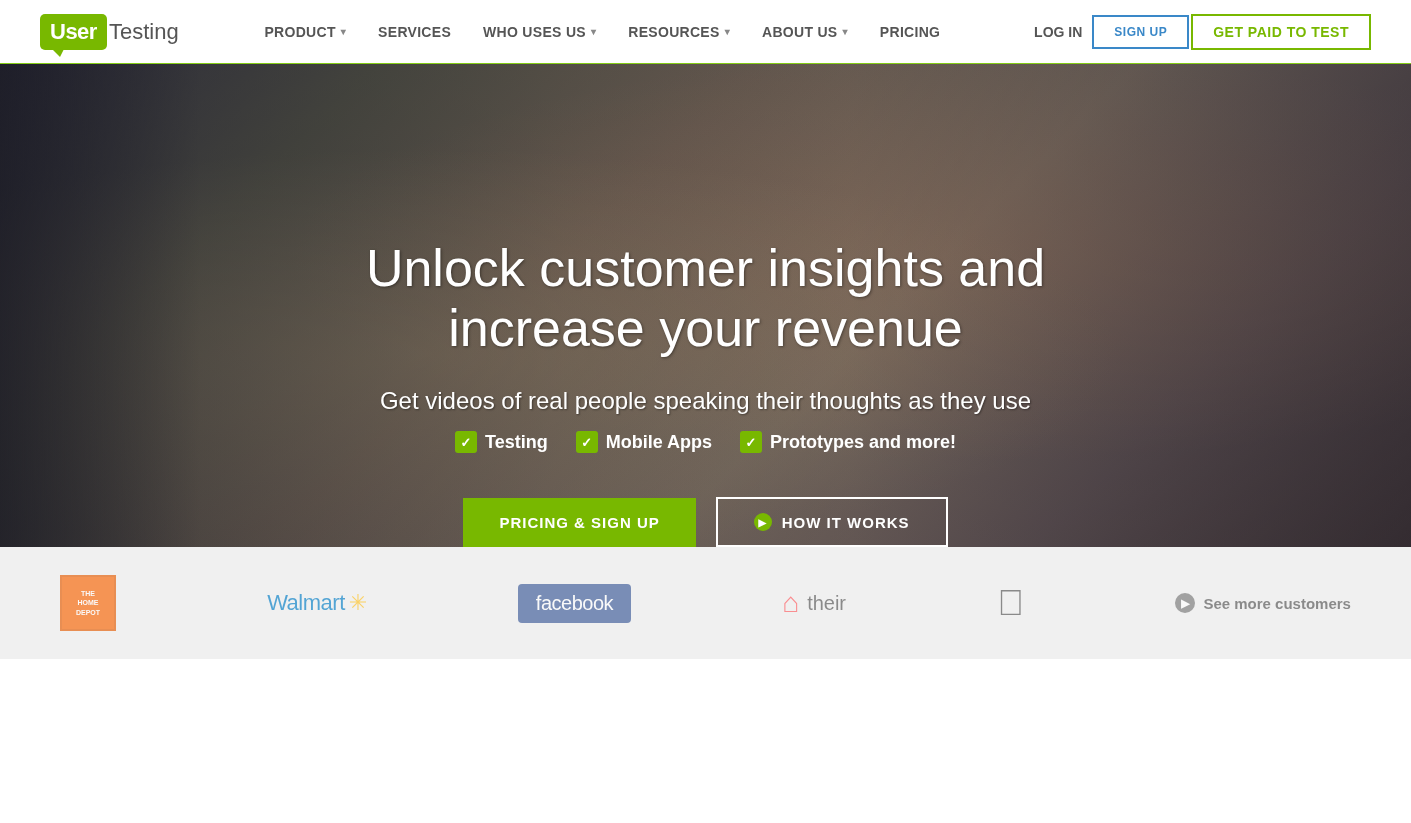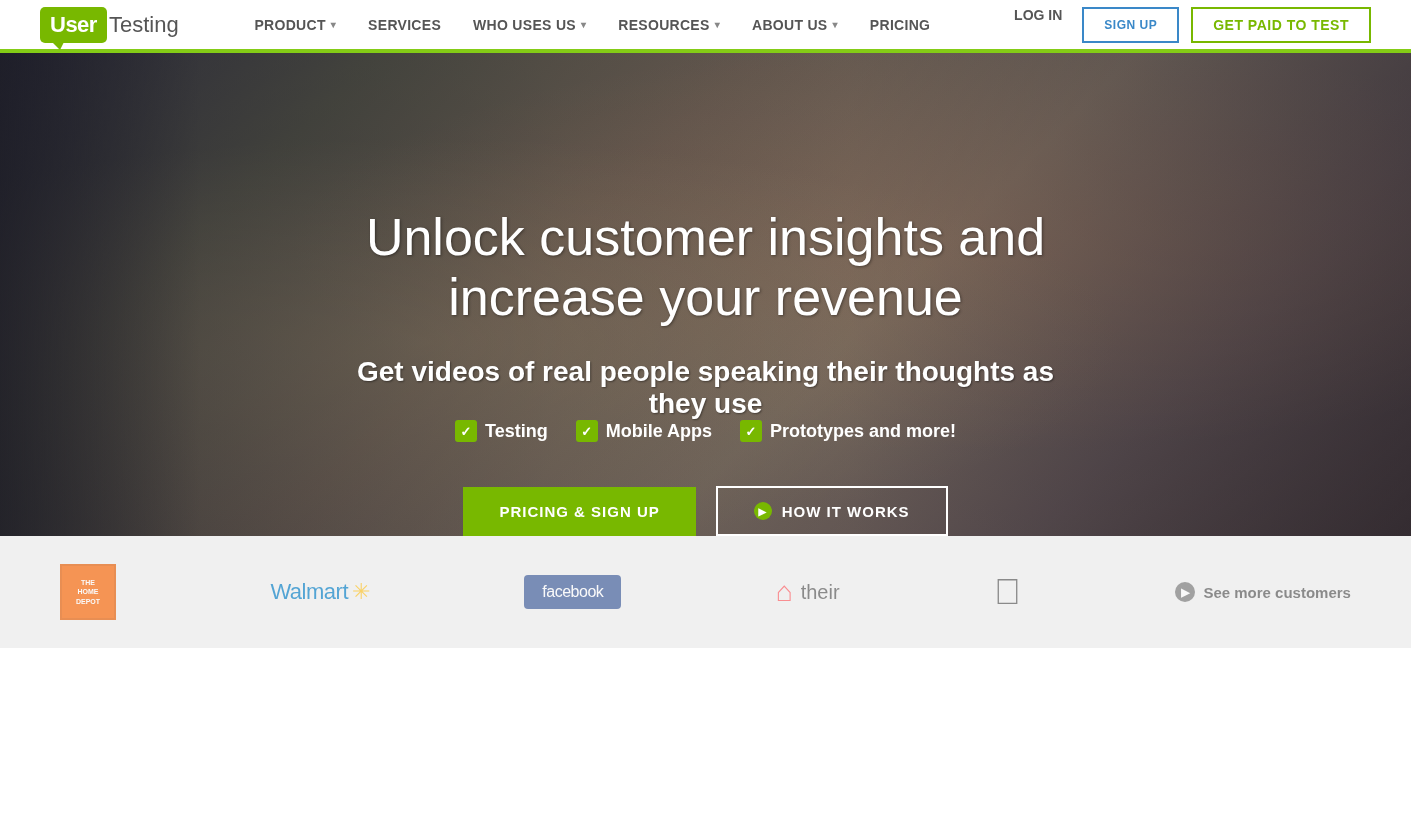"User" .header { border-bottom: 4px solid #84cc16 -> 1px solid #84cc16; height: 53px -> 64px }
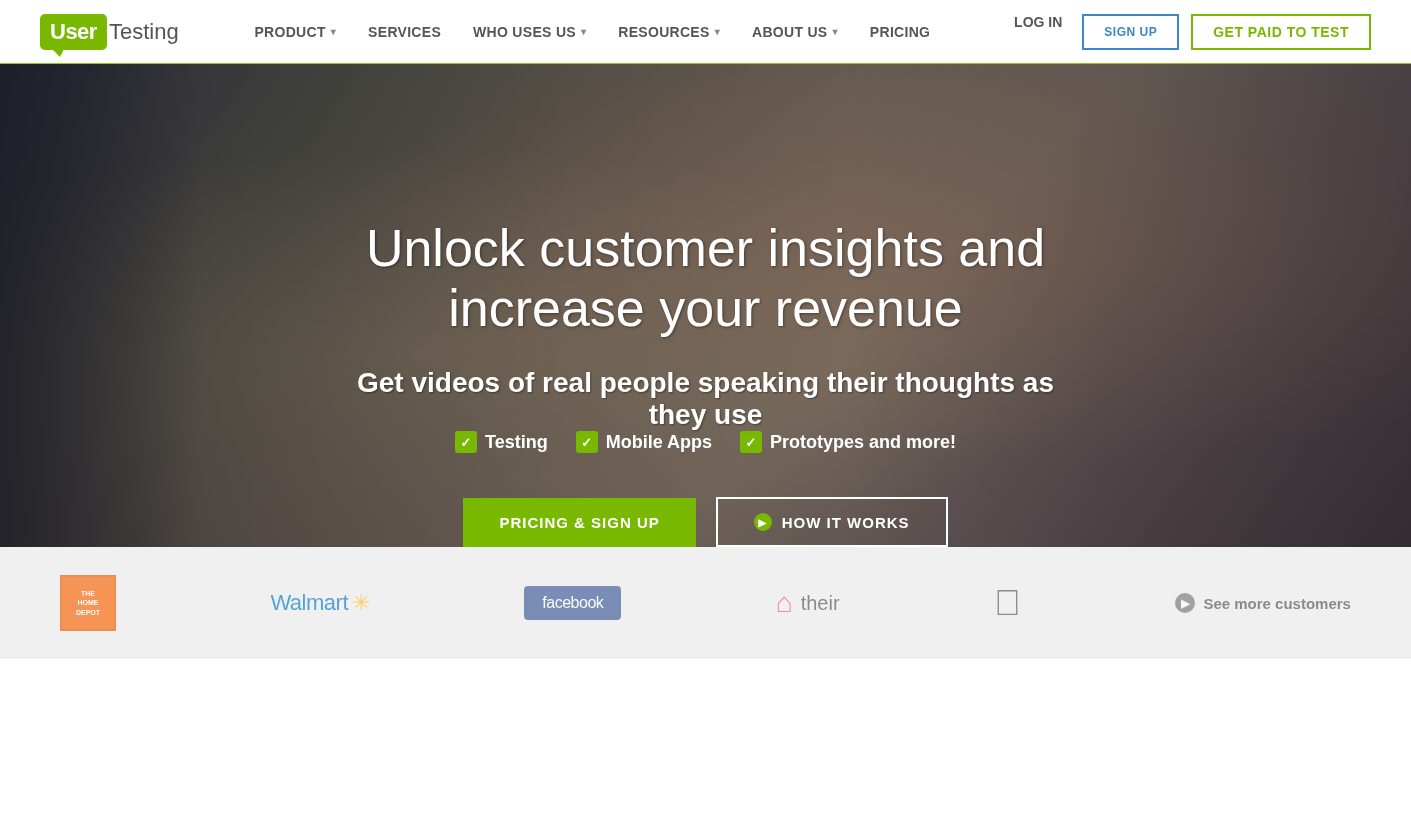"LOG IN" .header-actions { align-items: none -> center; gap: 12px -> 2px }
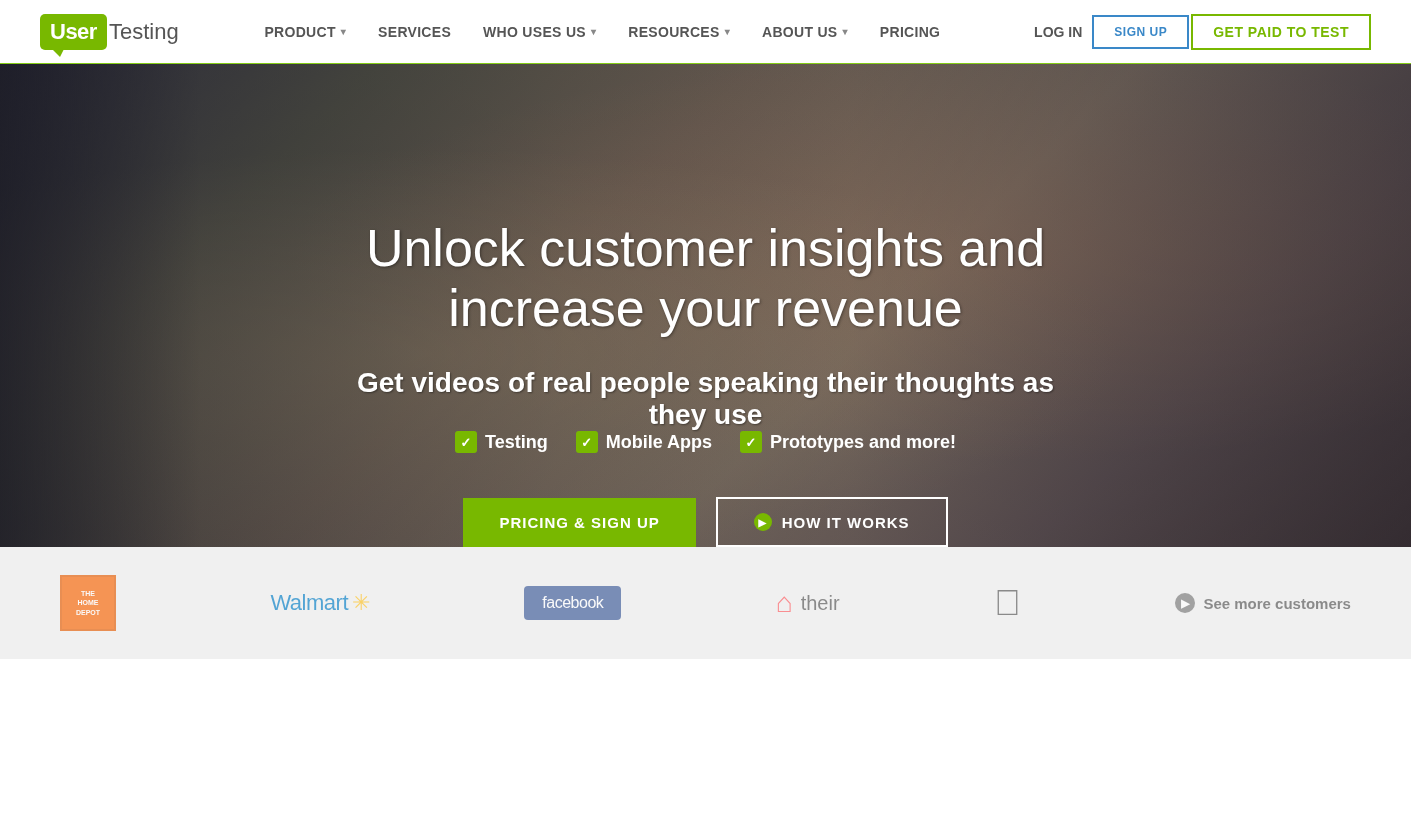"Get videos of real people" .hero-subtitle { font-size: 28px -> 24px; font-weight: 700 -> 400; margin-bottom: none -> 16px }
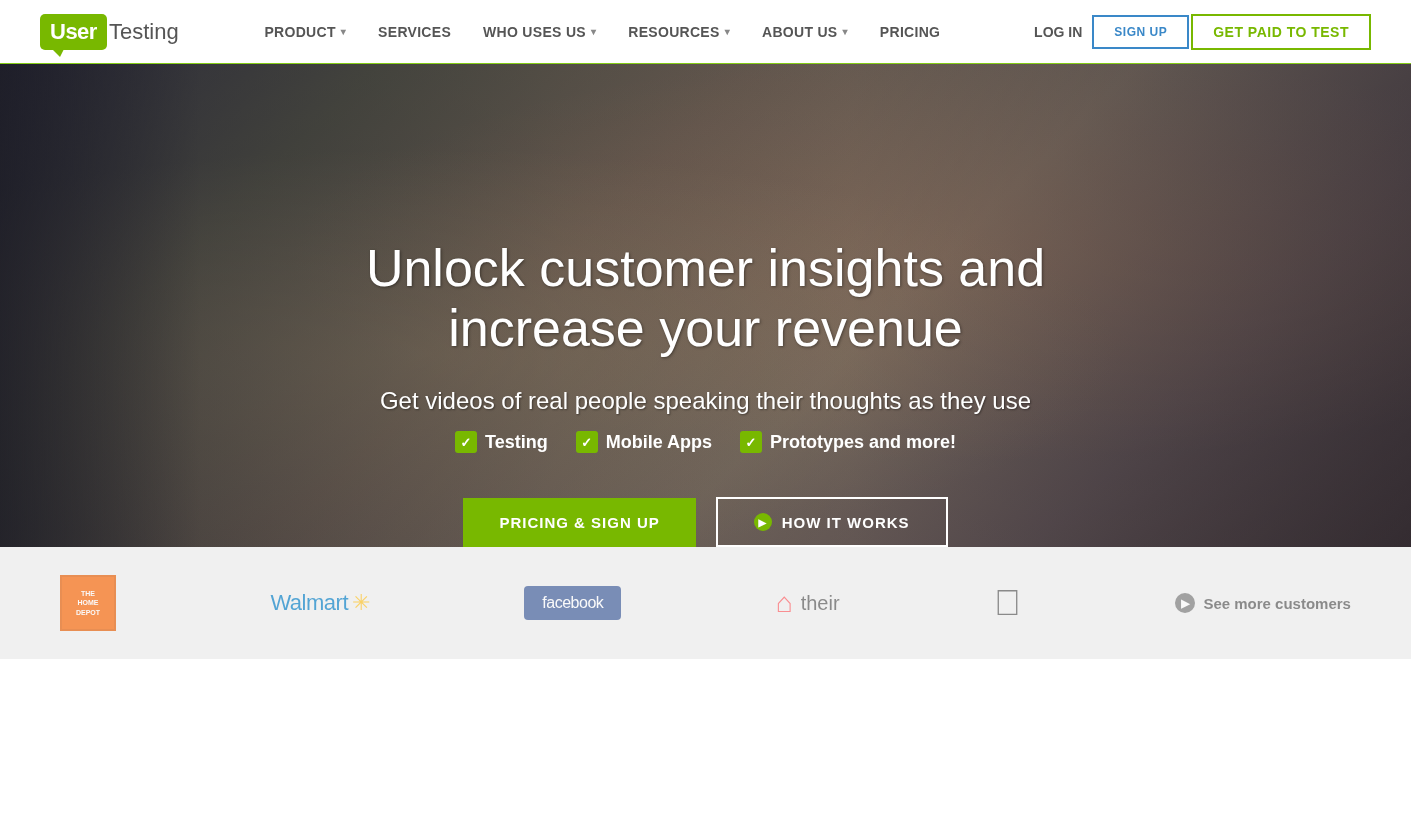"facebook" .logo-facebook { font-size: 16px -> 20px }
